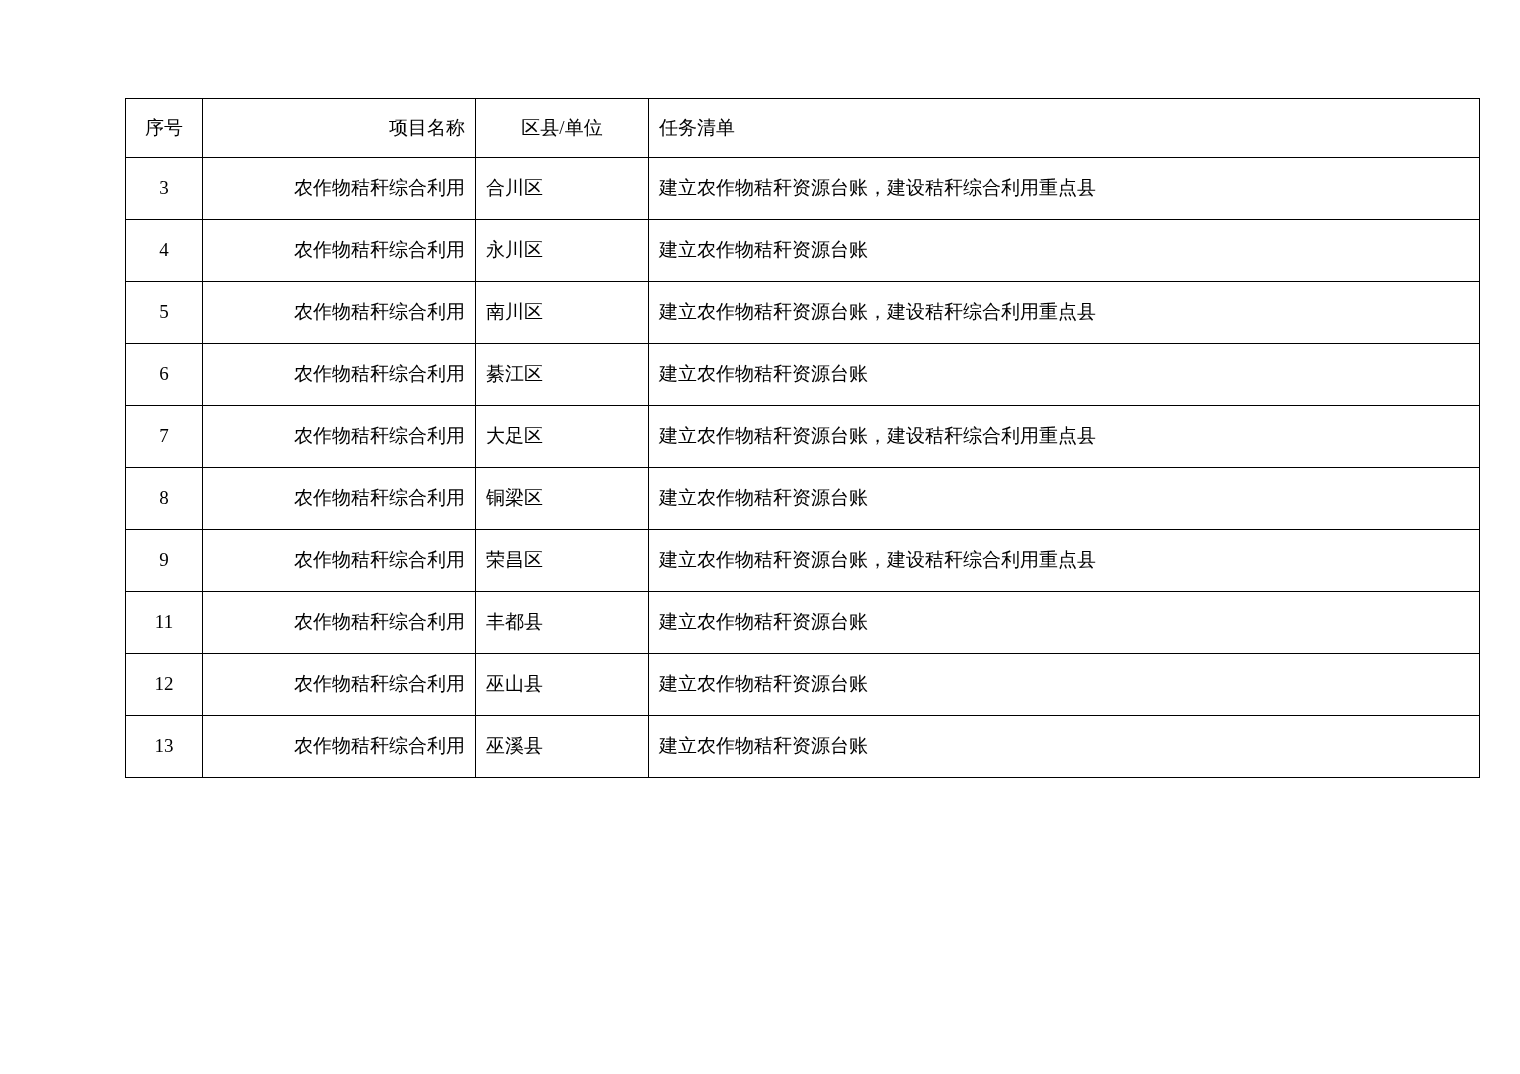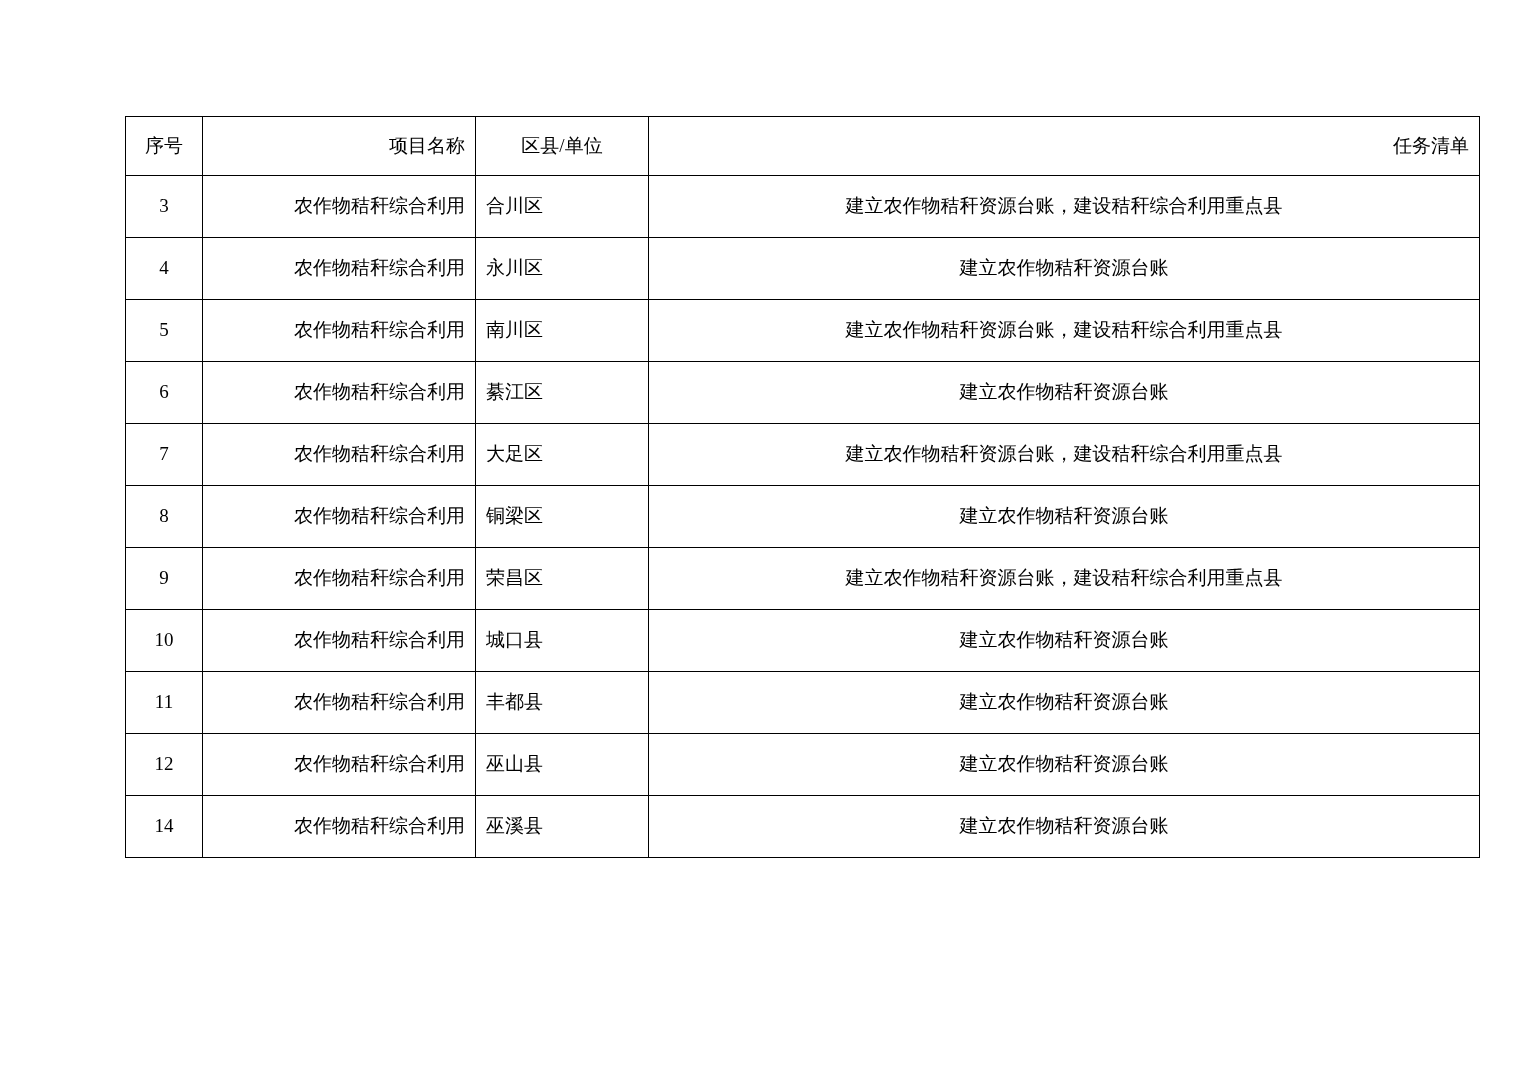"序号" .table-wrap { top: 116px -> 98px }
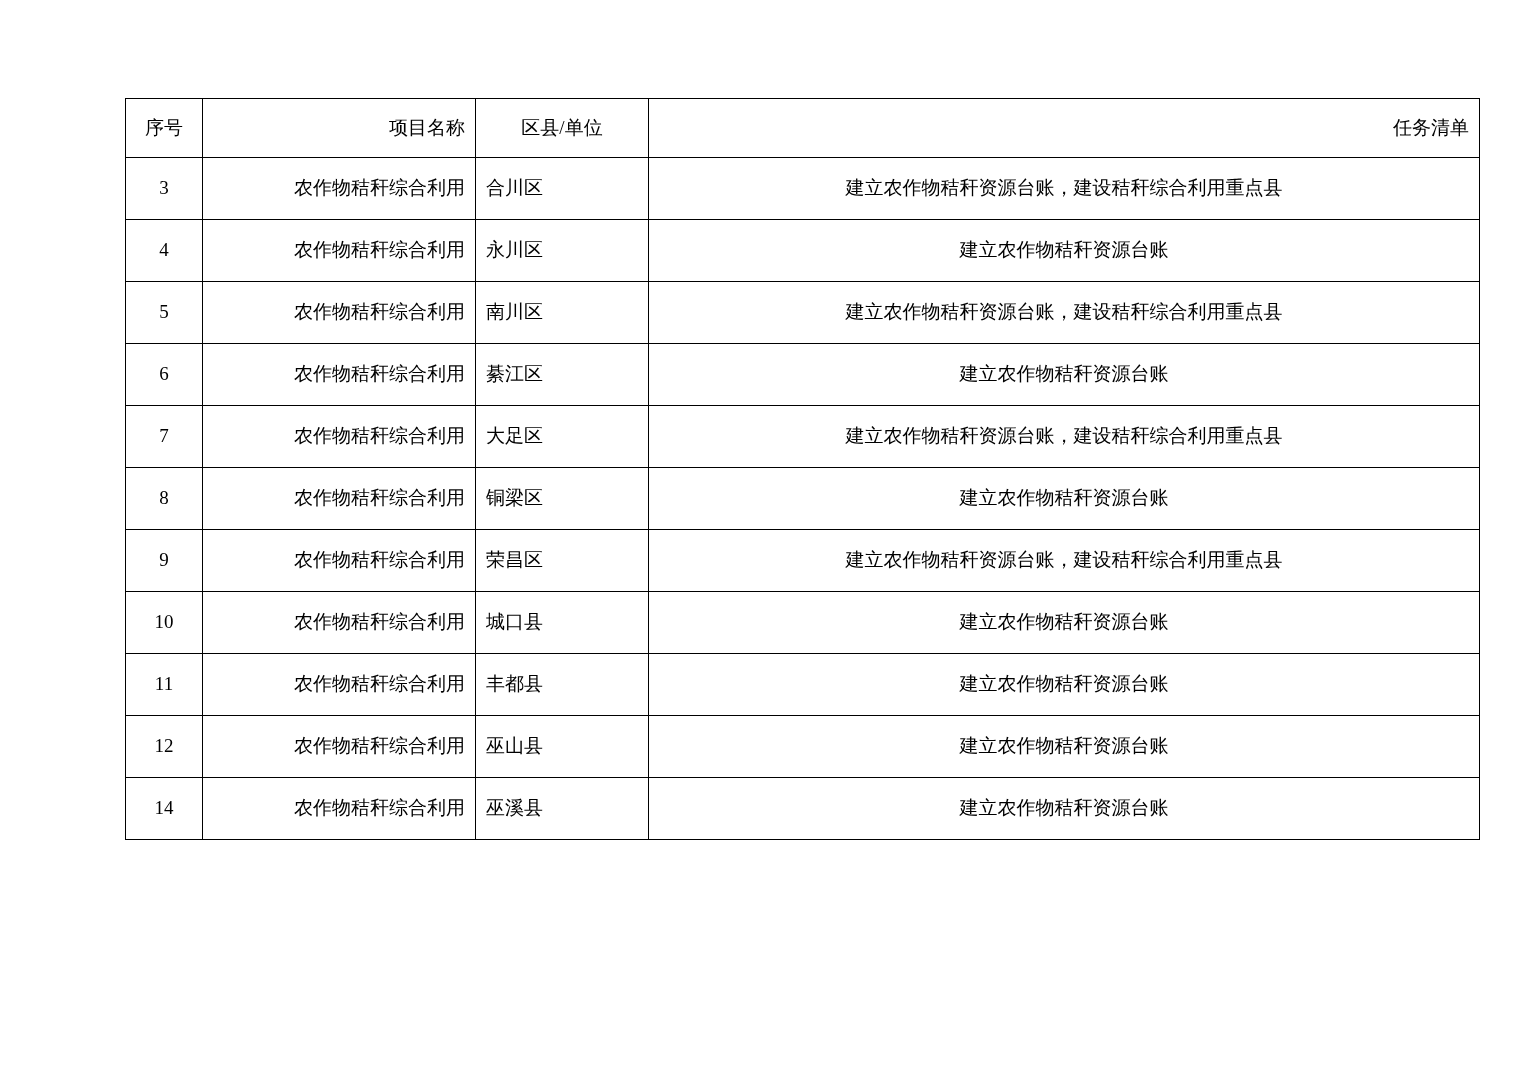"任务清单" thead th.col-task { text-align: right -> left }
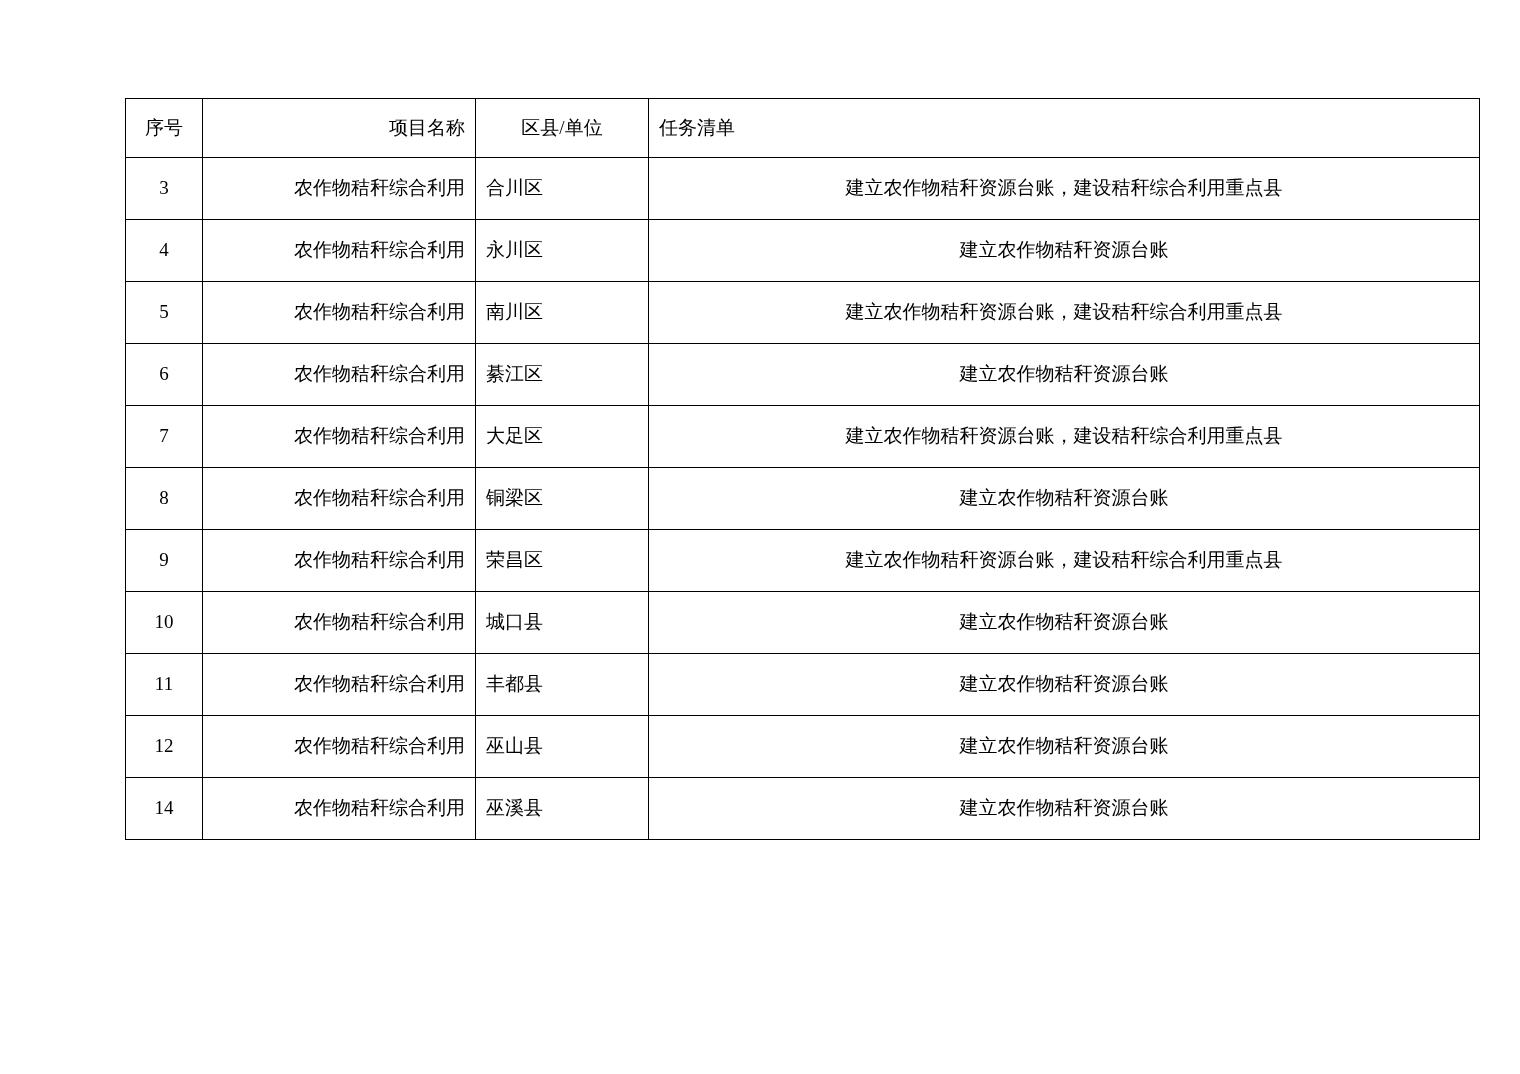"建立农作物秸秆资源台账，建设秸秆综合利用重点县" .col-task { text-align: center -> left }
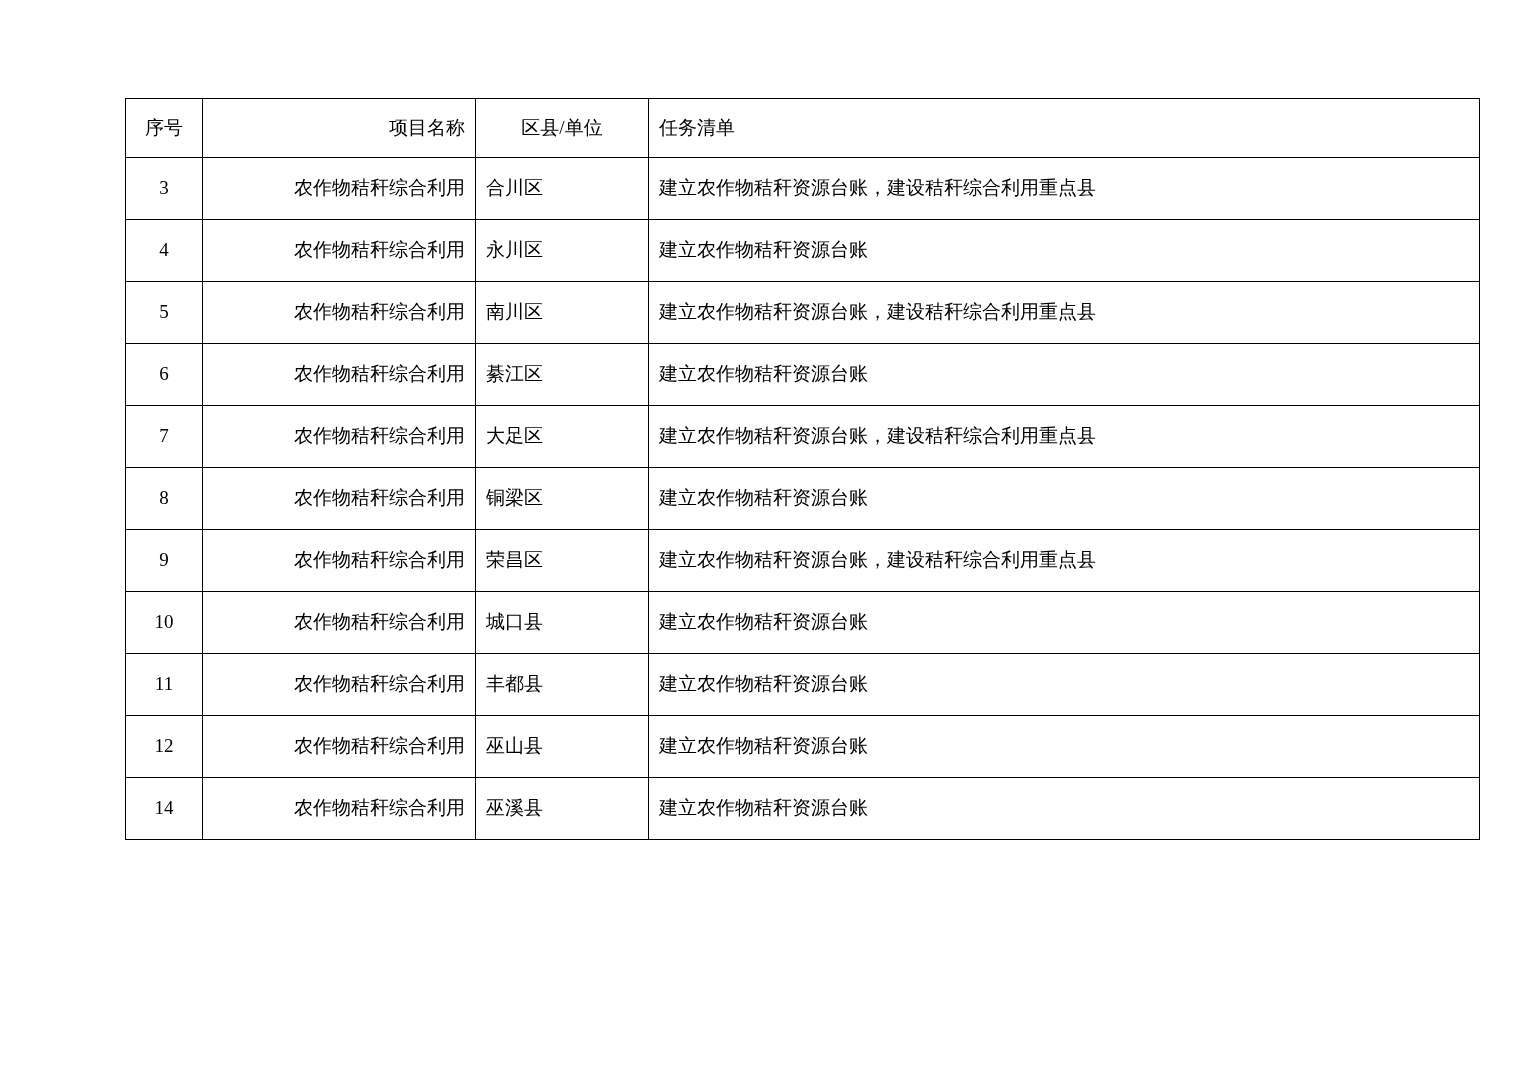"10" tr { html: <tr> <td>10</td> <td>农作物秸秆综合利用</td> <td>城口县</td> <td>建立农作物秸秆资源台账</td> </tr> -> none }
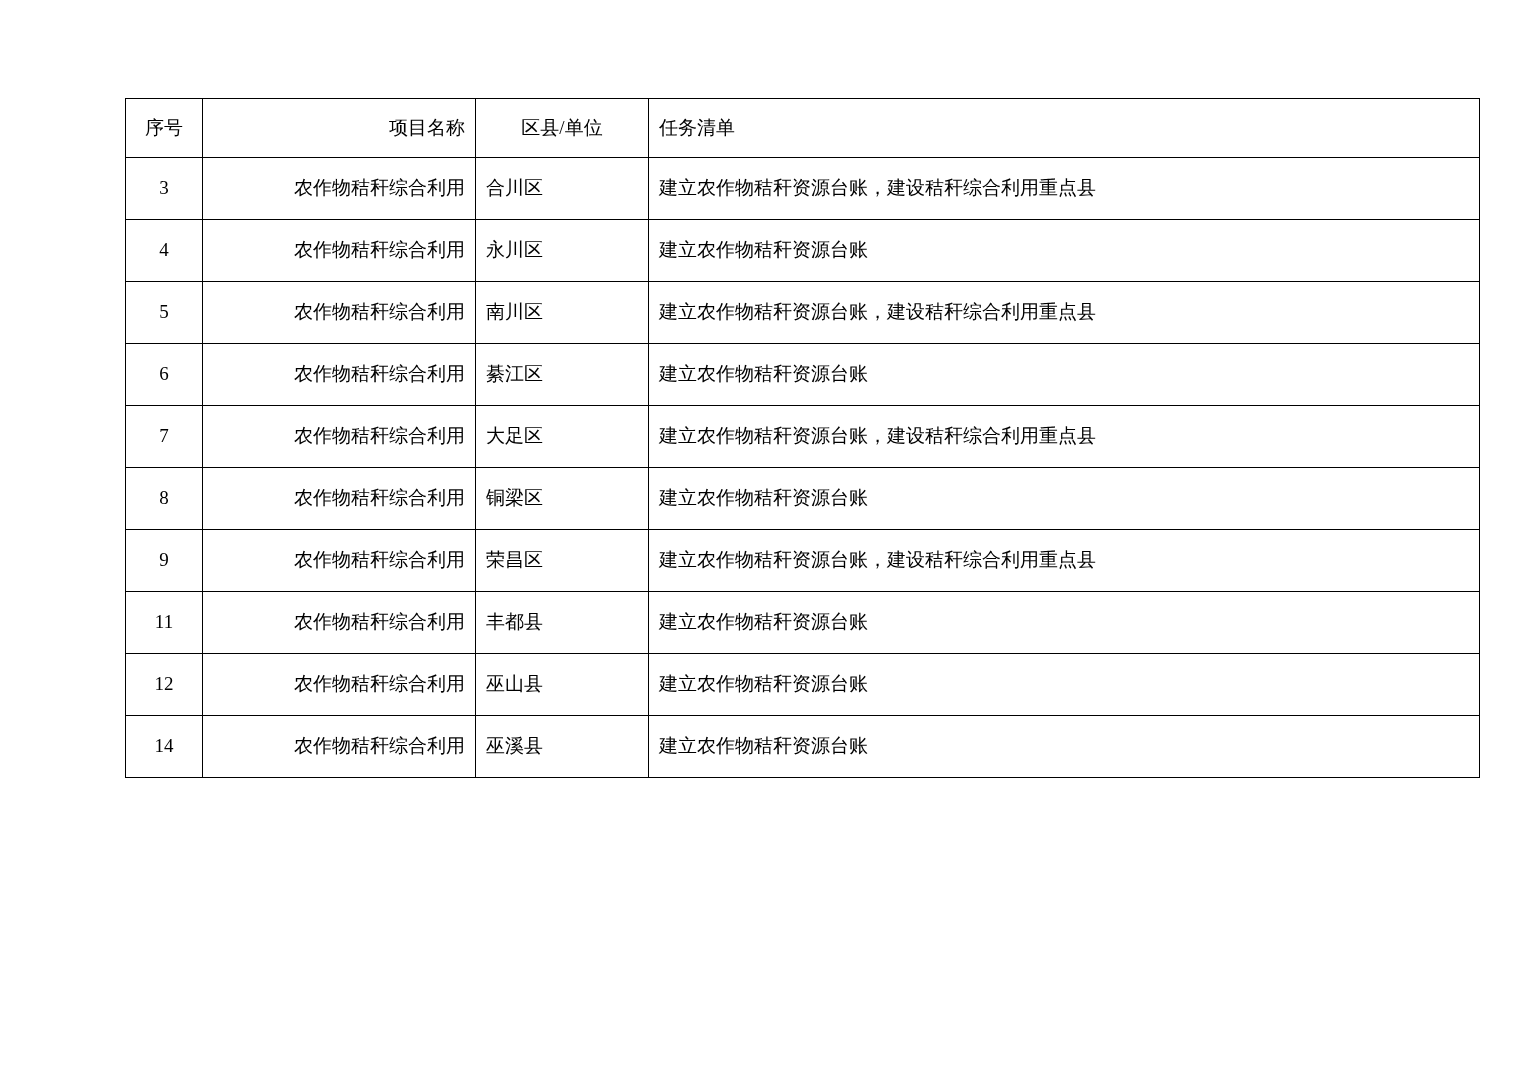"14" td.col-seq { text: 14 -> 13 }
